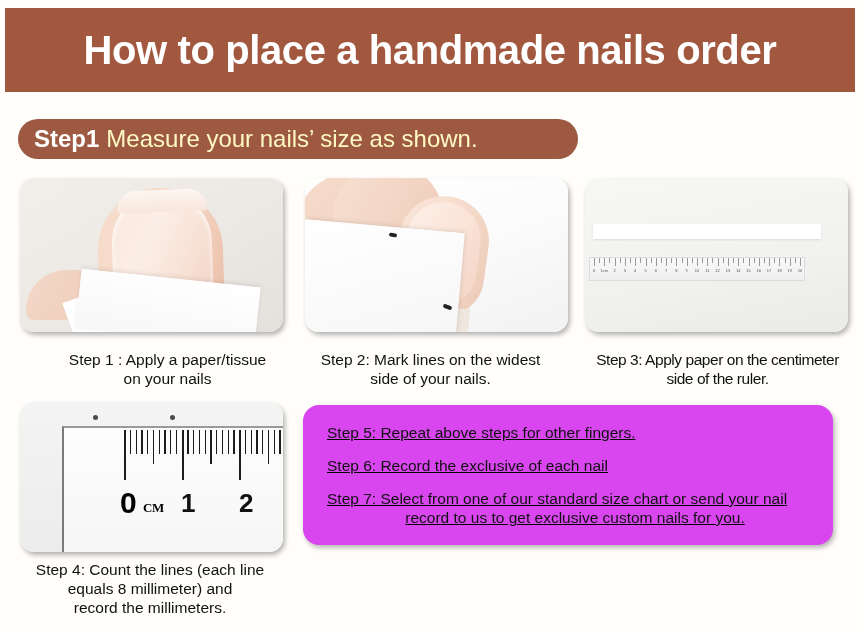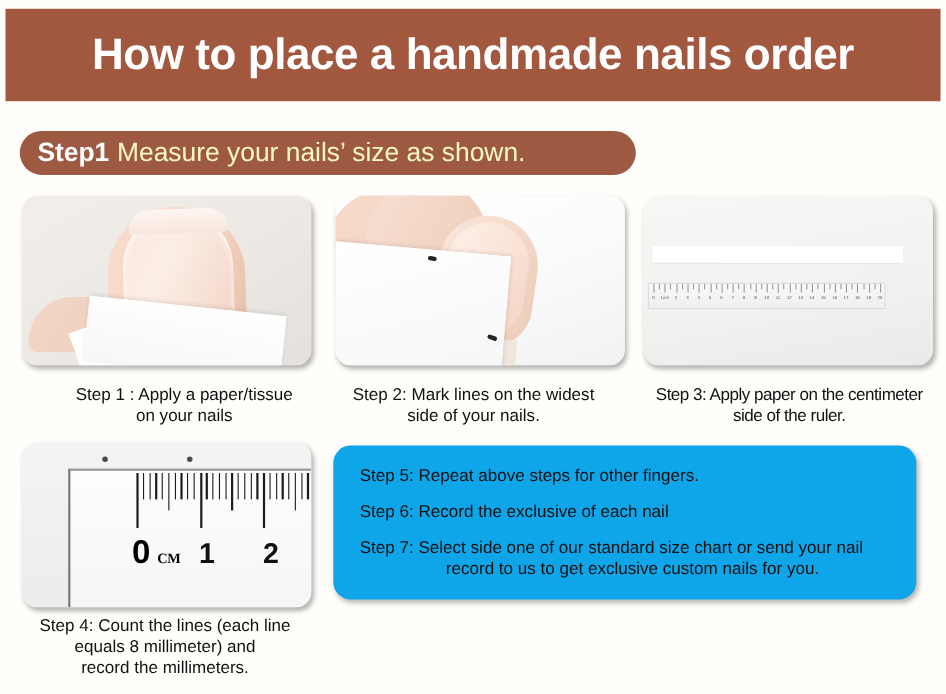"Step 5: Repeat above steps" .steps-panel { background: #0ea5e9 -> #d946ef; text-decoration: none -> underline }
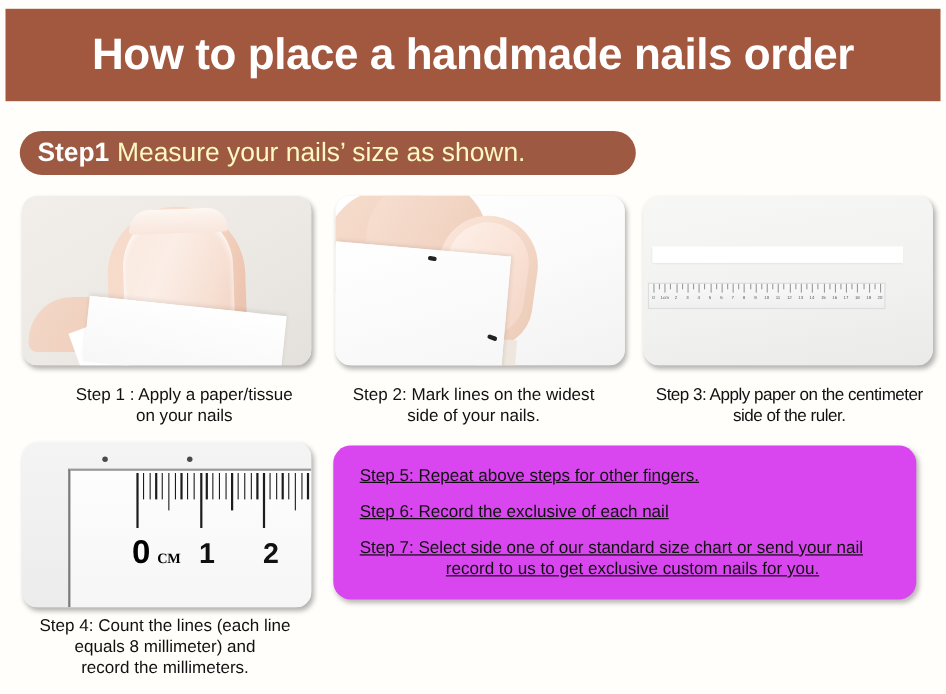"Step 7: Select side one" span { text: side -> from }
